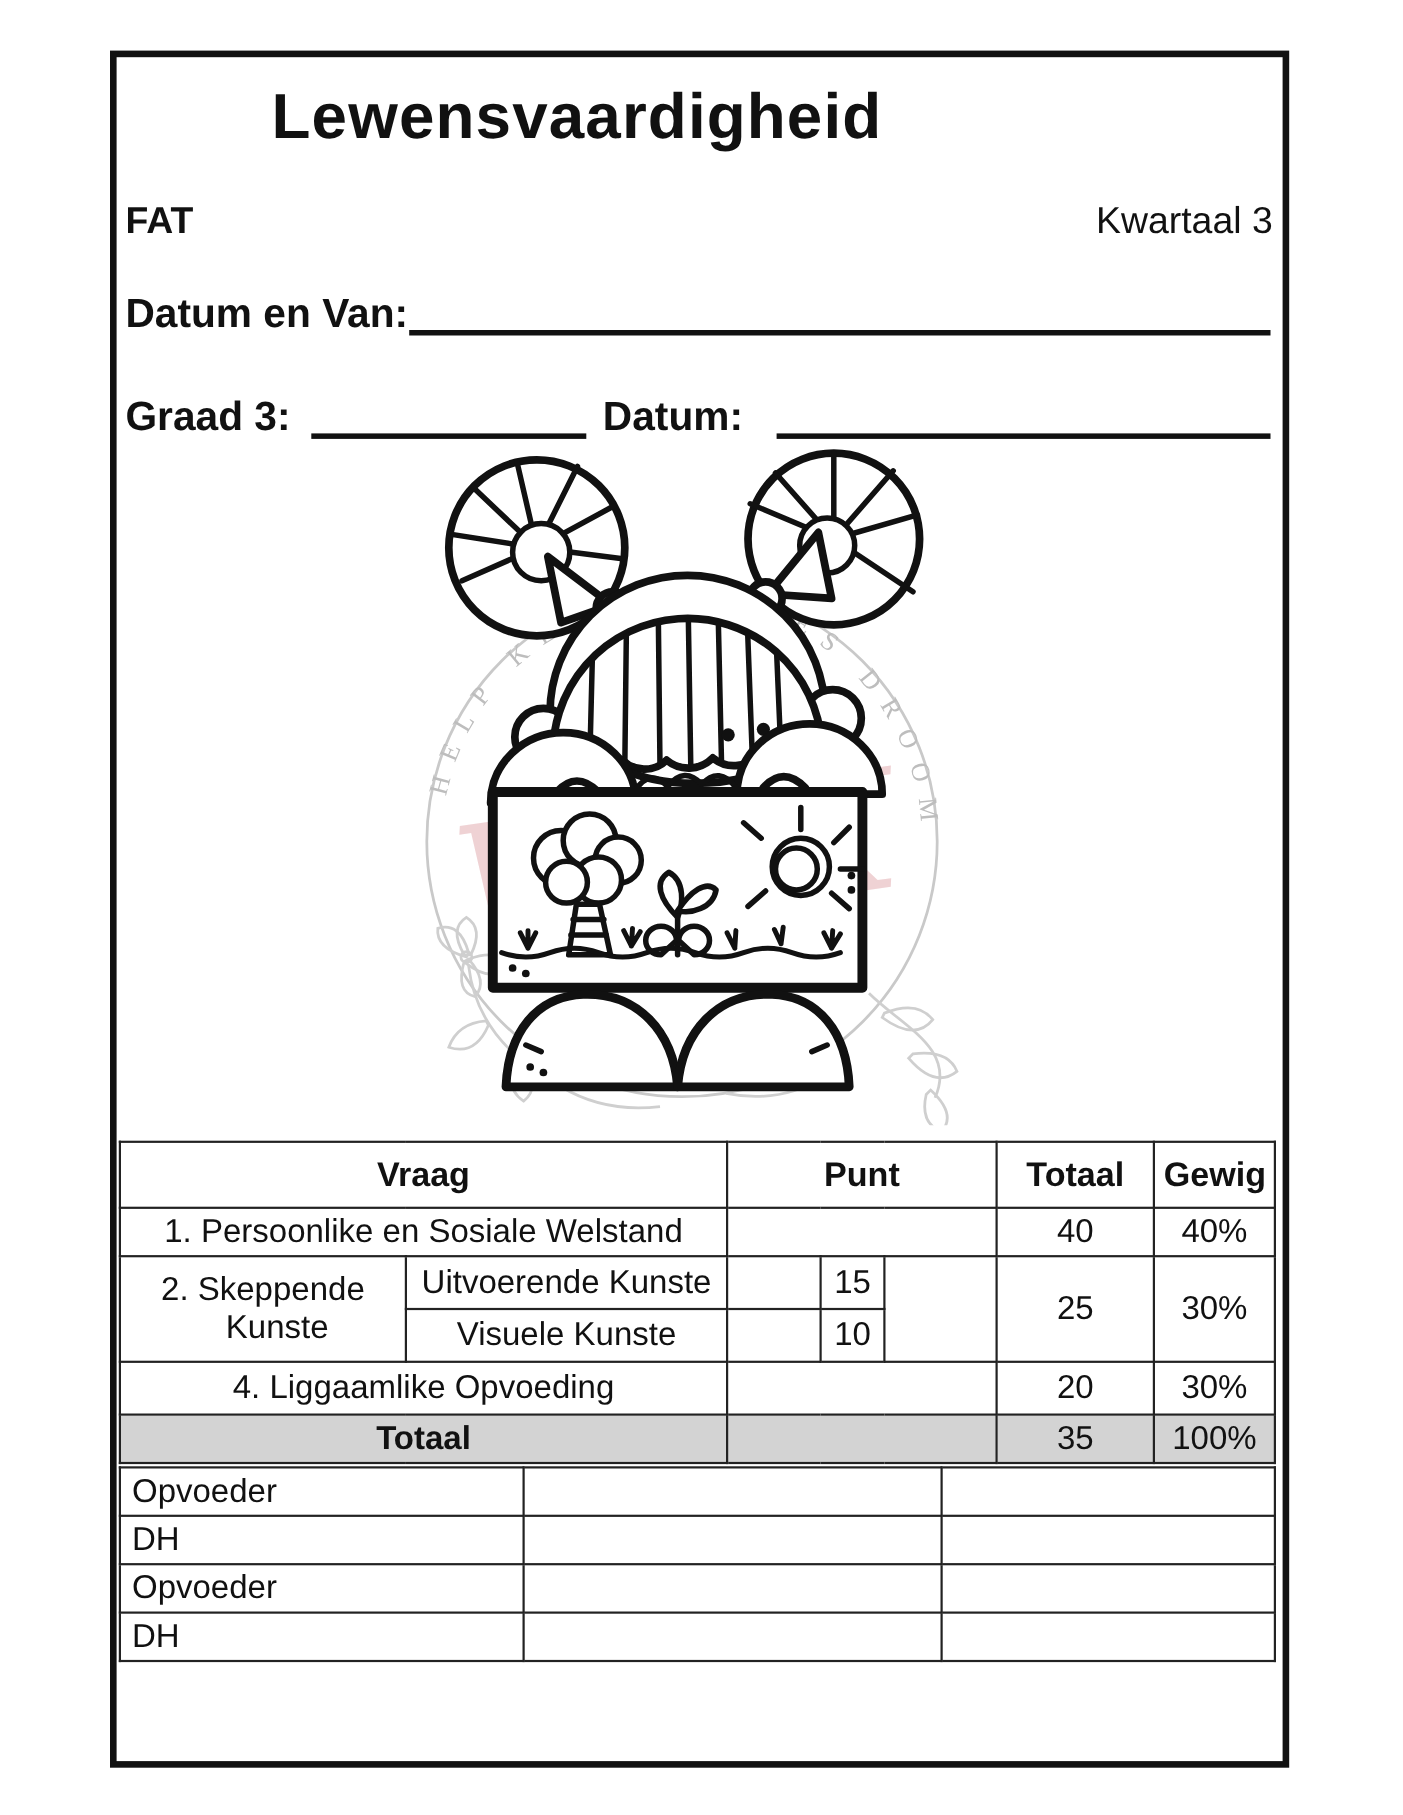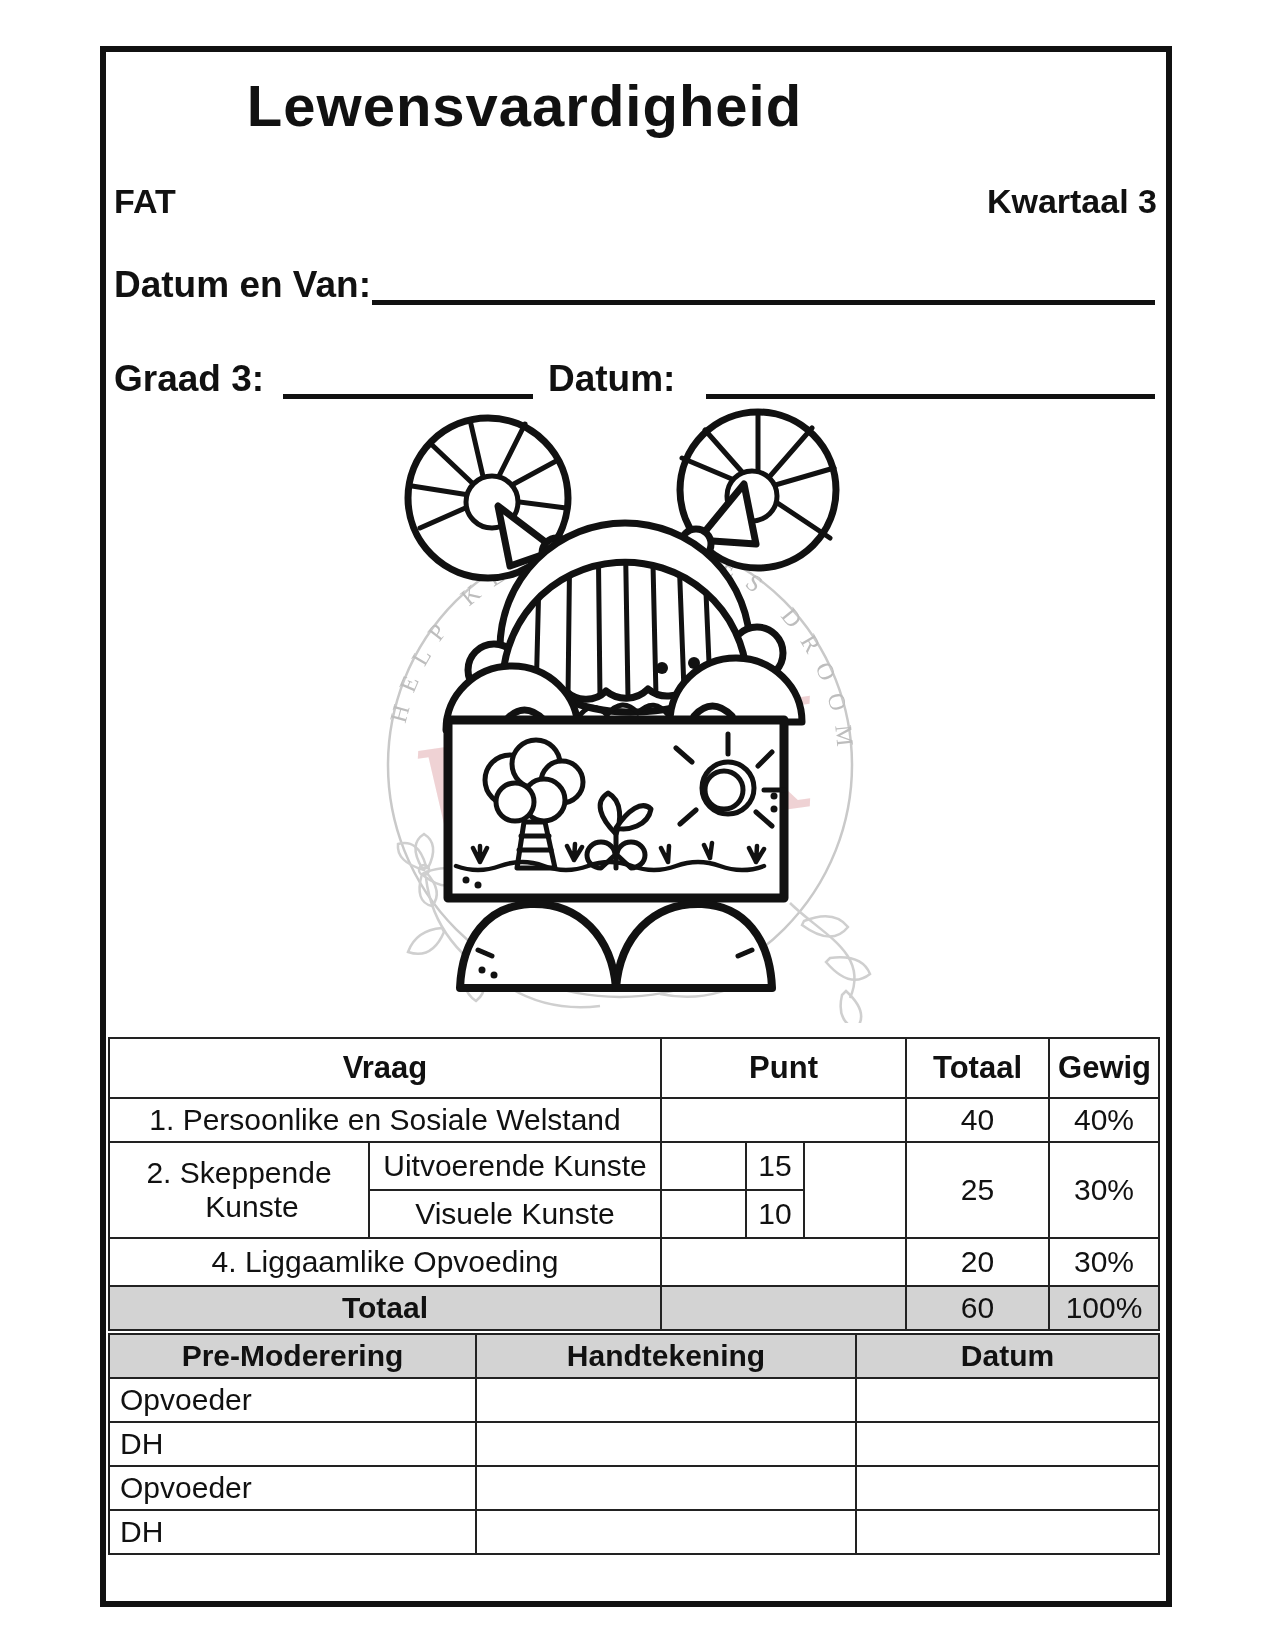"Kwartaal 3" .kwartaal { font-weight: bold -> normal }
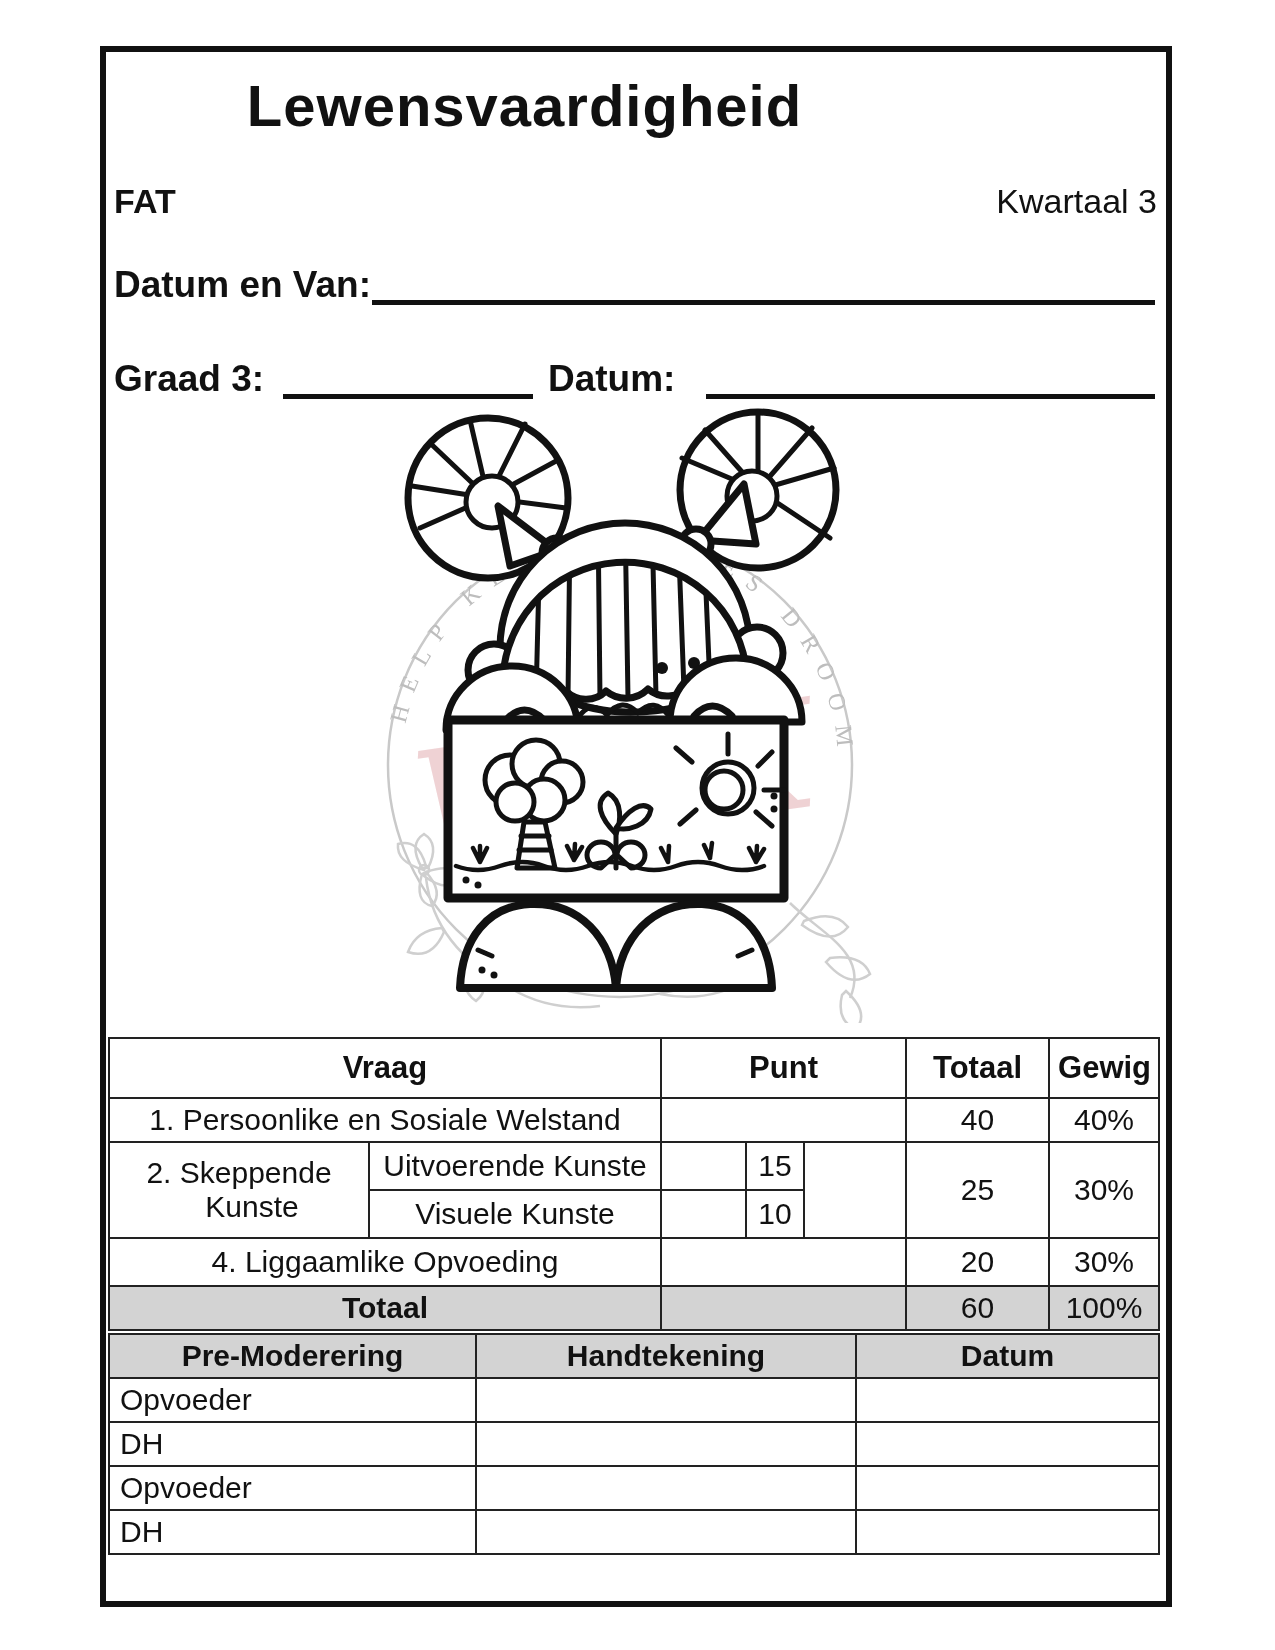"60" td.c-center { text: 60 -> 35 }
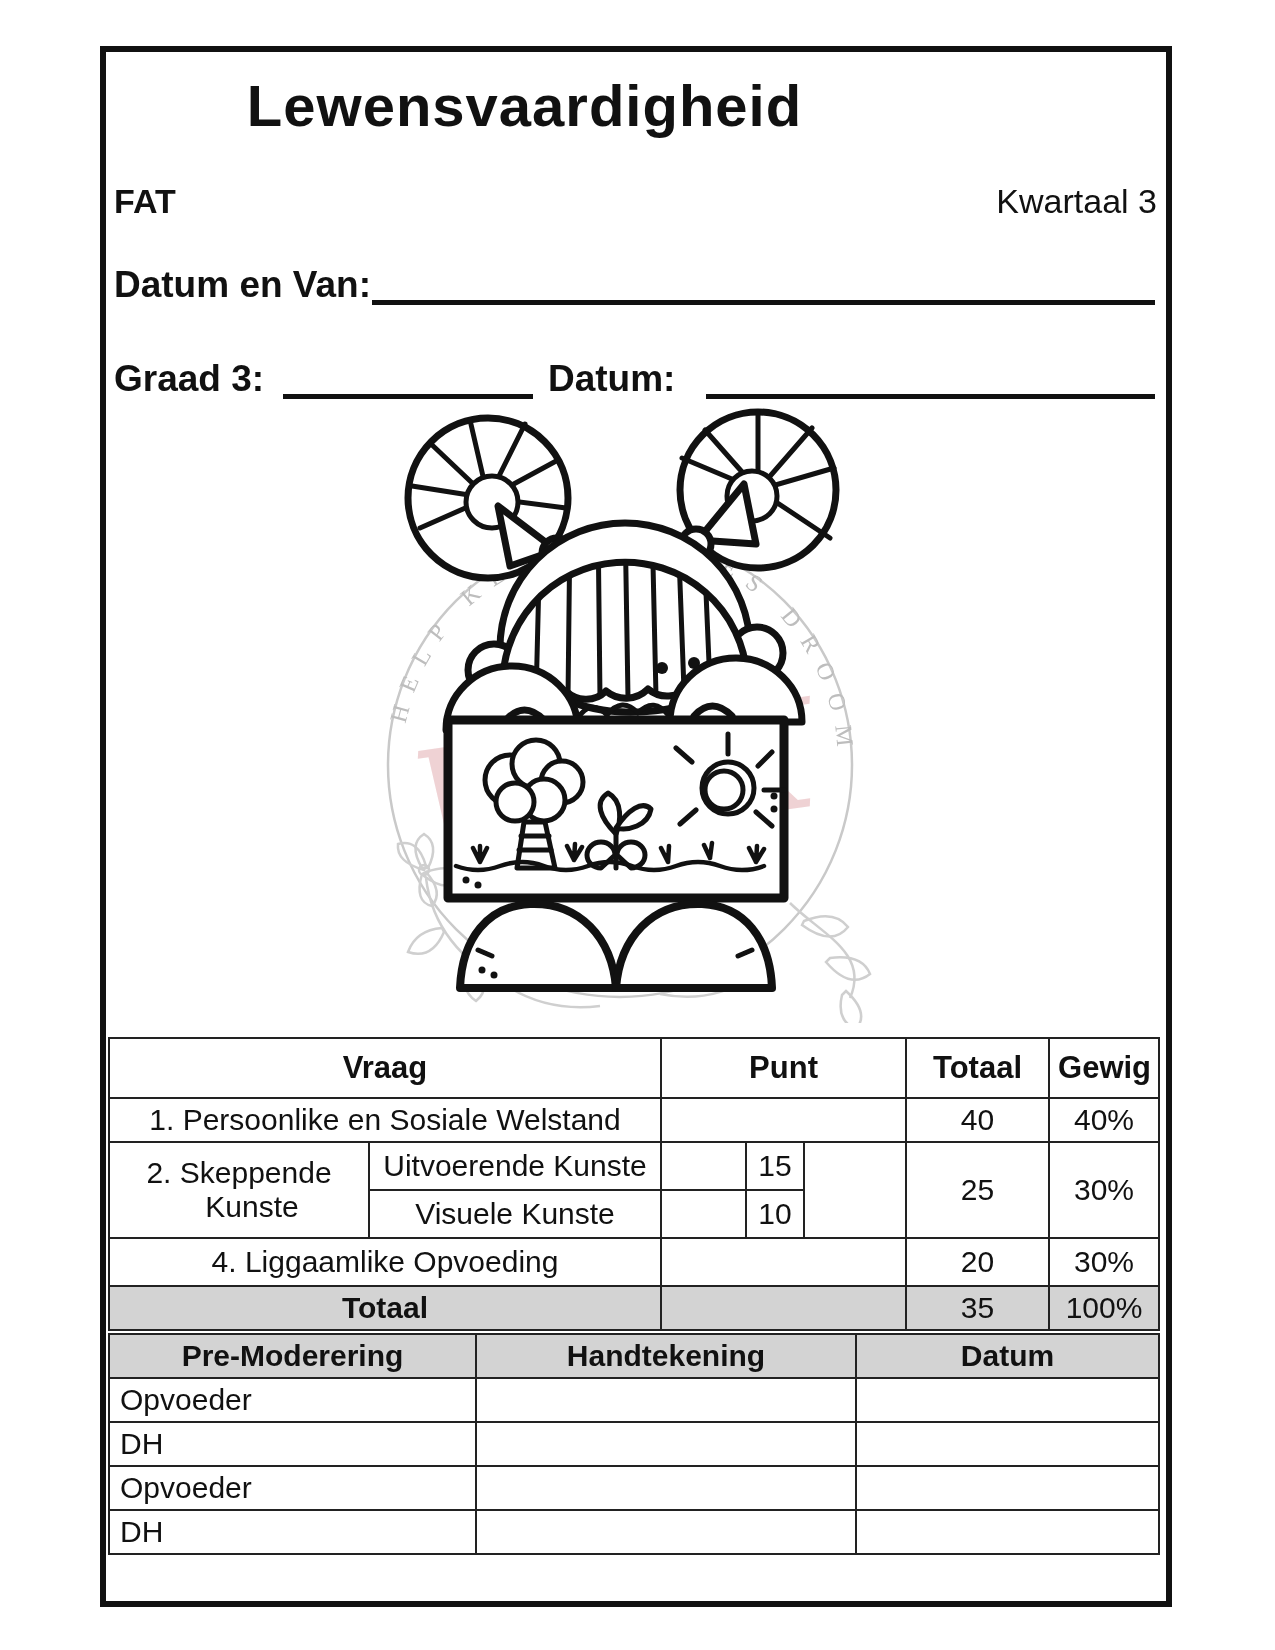"Pre-Moderering" tr.hdr { html: <tr> <td>Pre-Moderering</td> <td>Handtekening</td> <td>Datum</td> </tr> -> none }
